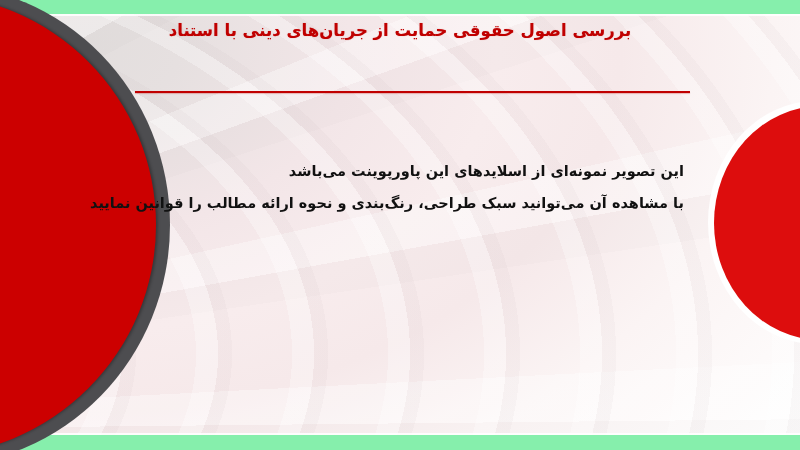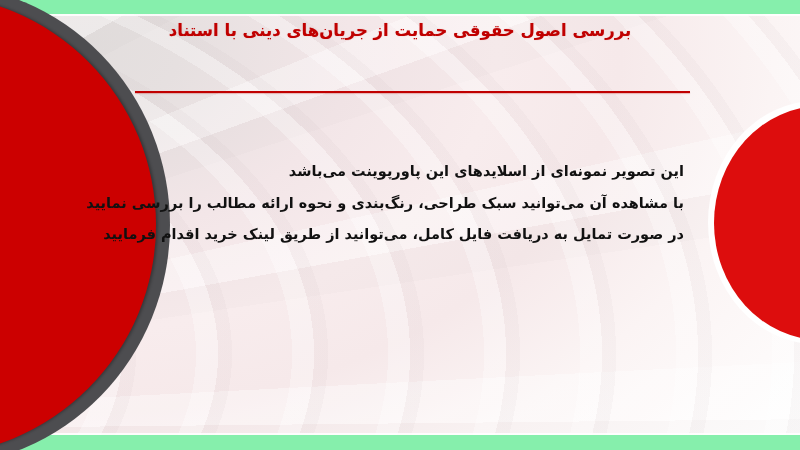"با مشاهده آن می‌توانید سبک" span.line { text: بررسی -> قوانین }
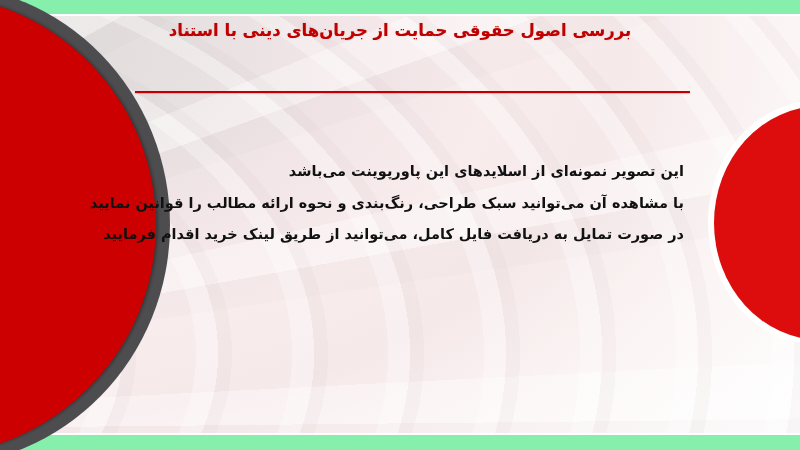"در صورت تمایل به دریافت" span.line { html: <span>در صورت تمایل به دریافت فایل کامل، می‌توانید از طریق لینک خرید اقدام فرمایید</span> -> none }
